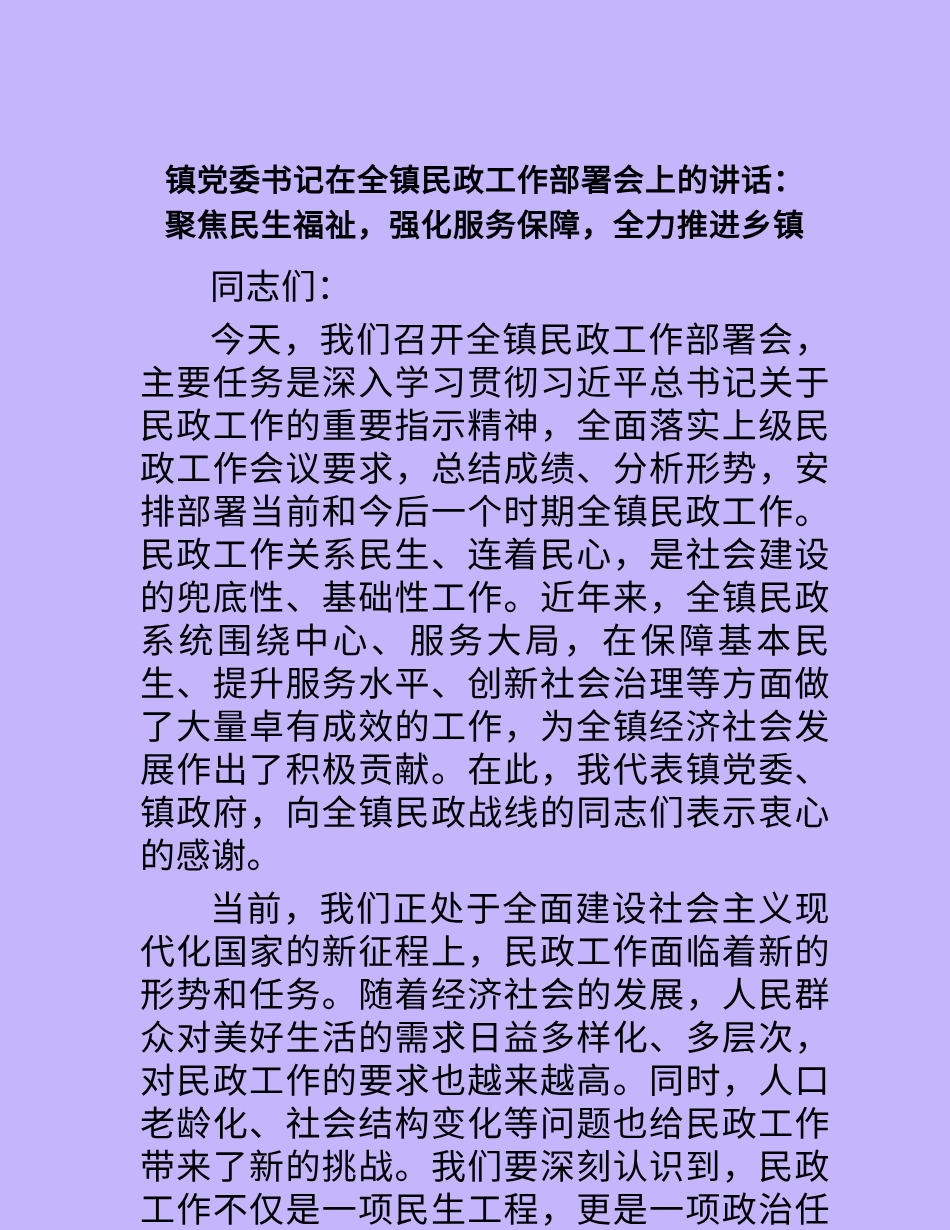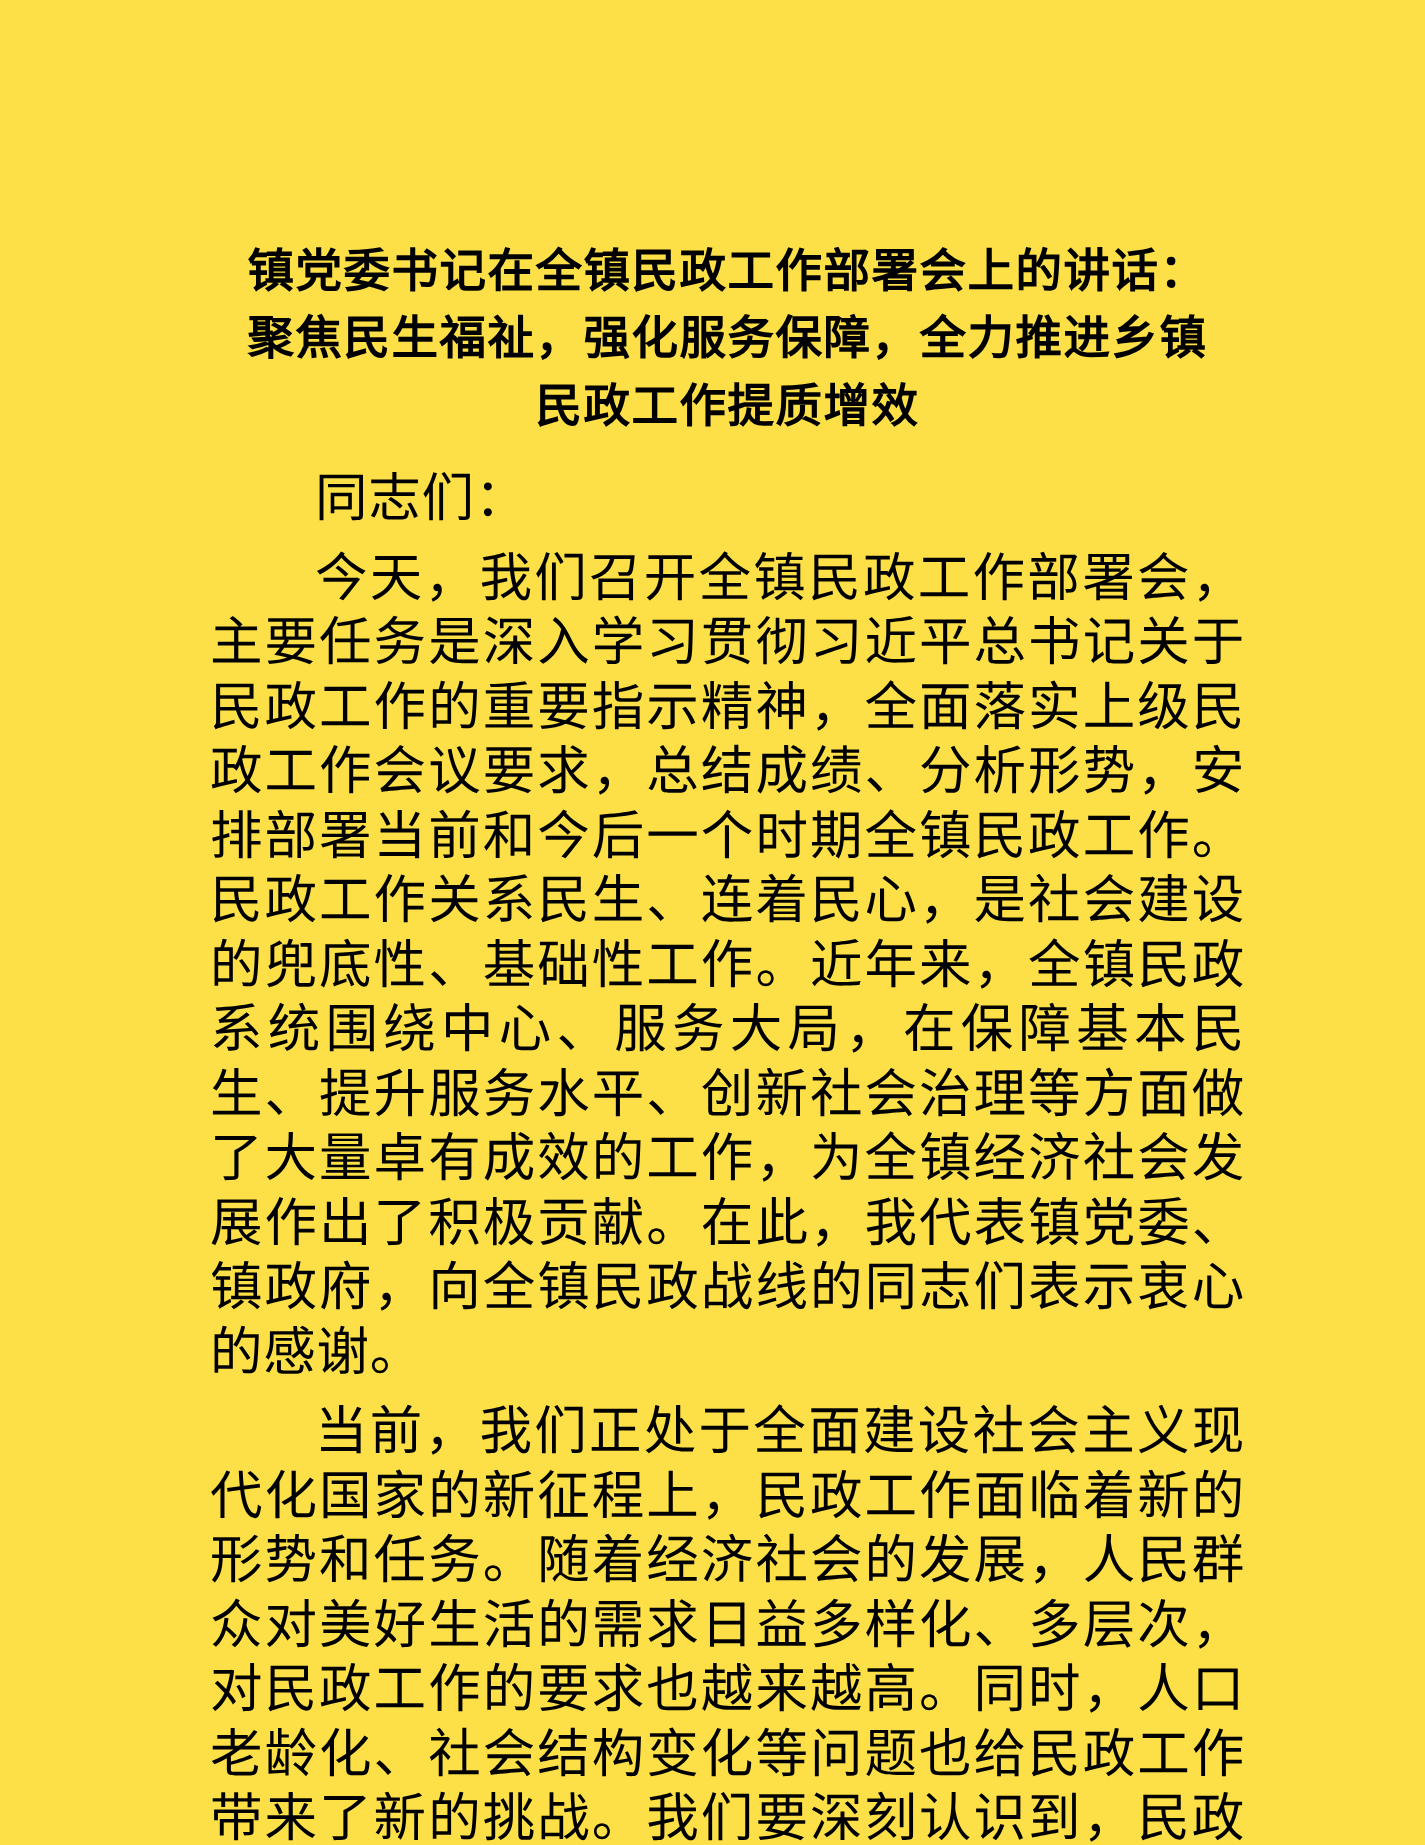"镇党委书记在全镇民政工作部署会上的讲话：" .doc-page { background: #fde047 -> #c4b5fd }
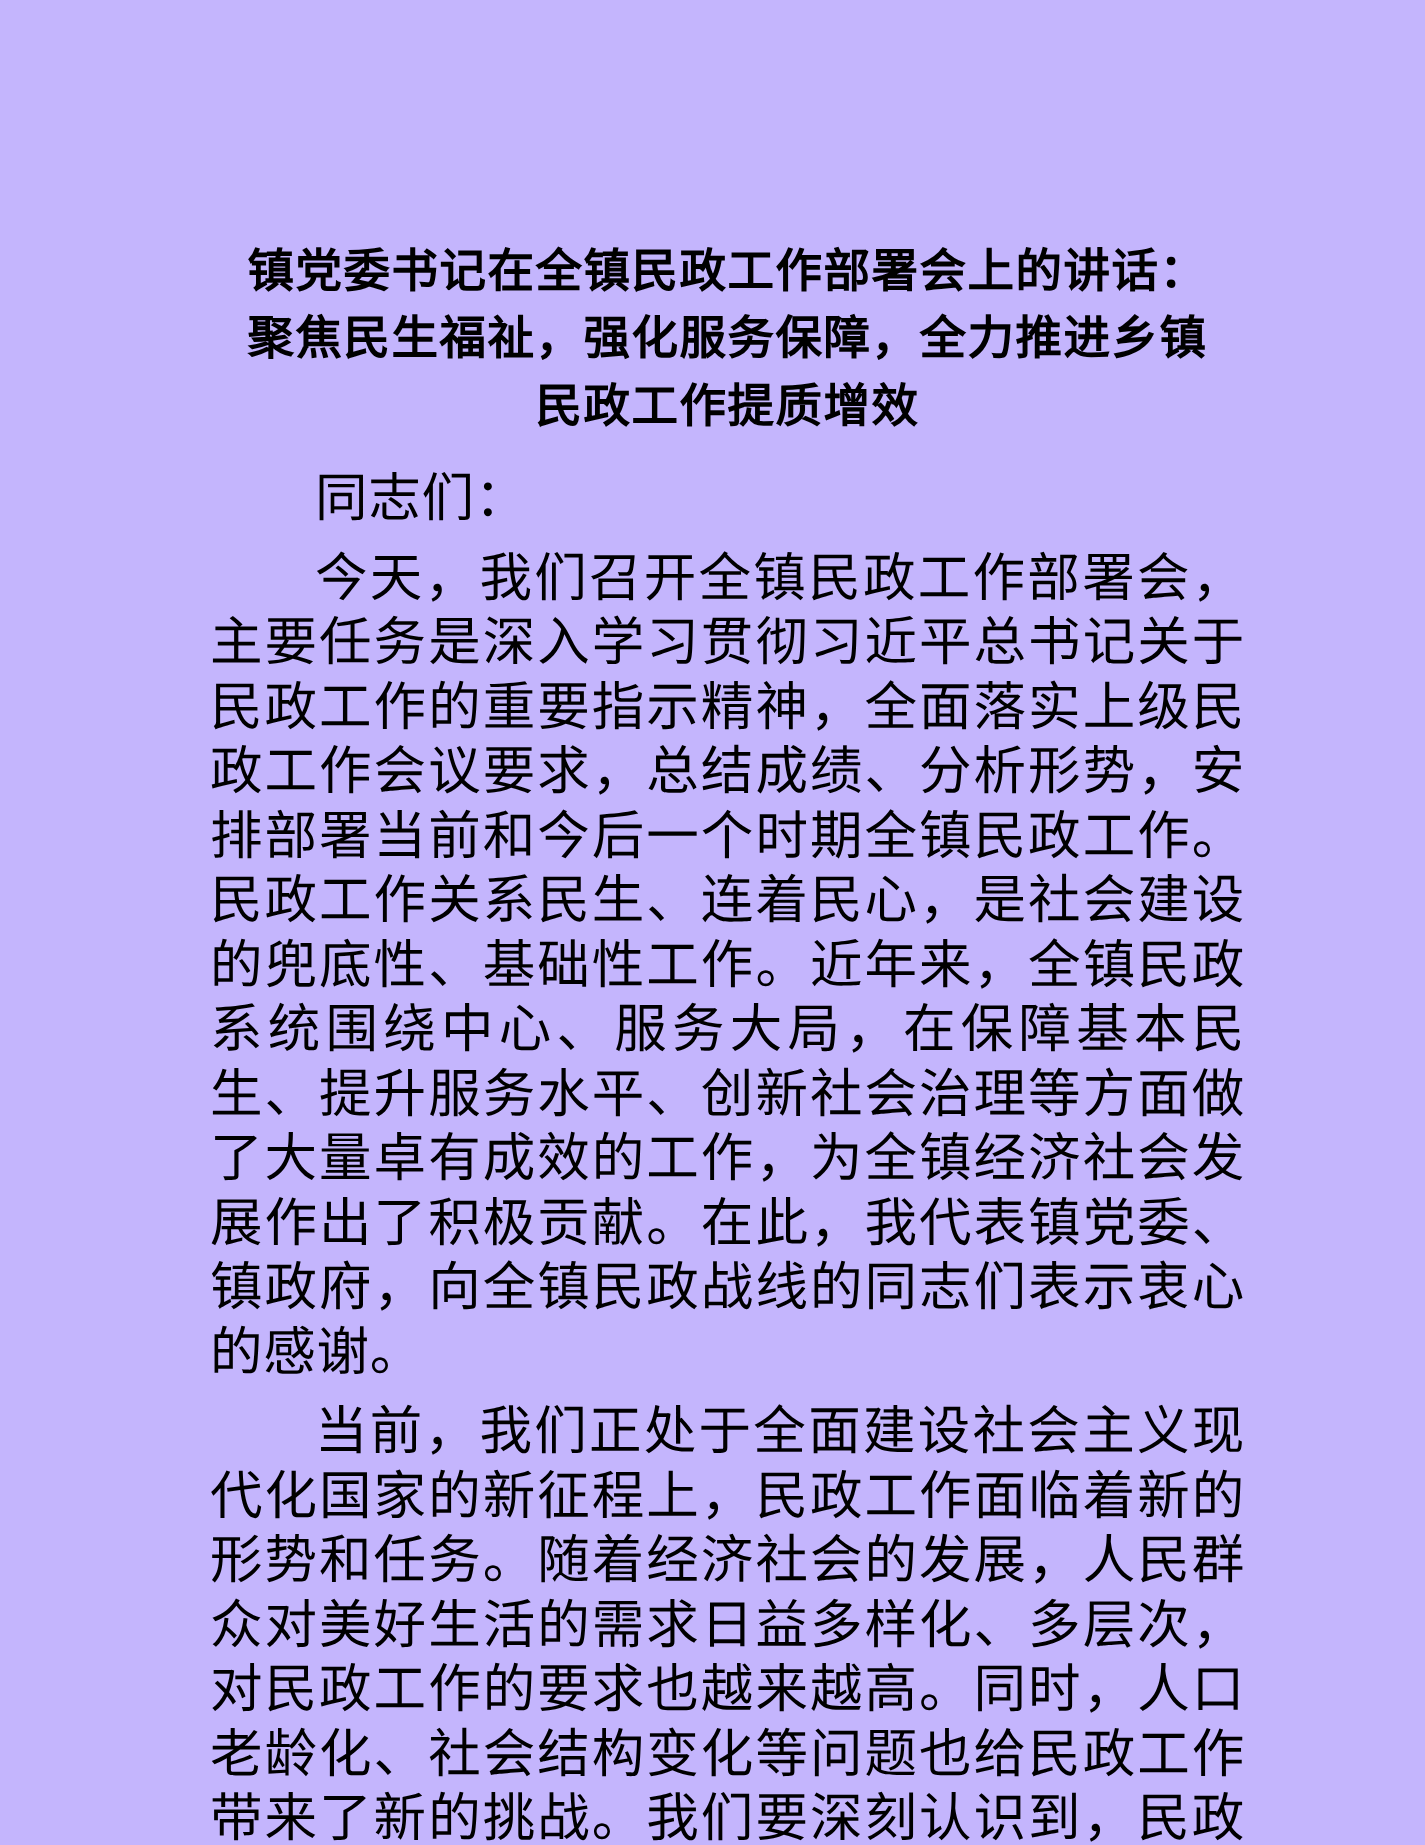"民政工作提质增效" div.title-line { html: <div>民政工作提质增效</div> -> none }
